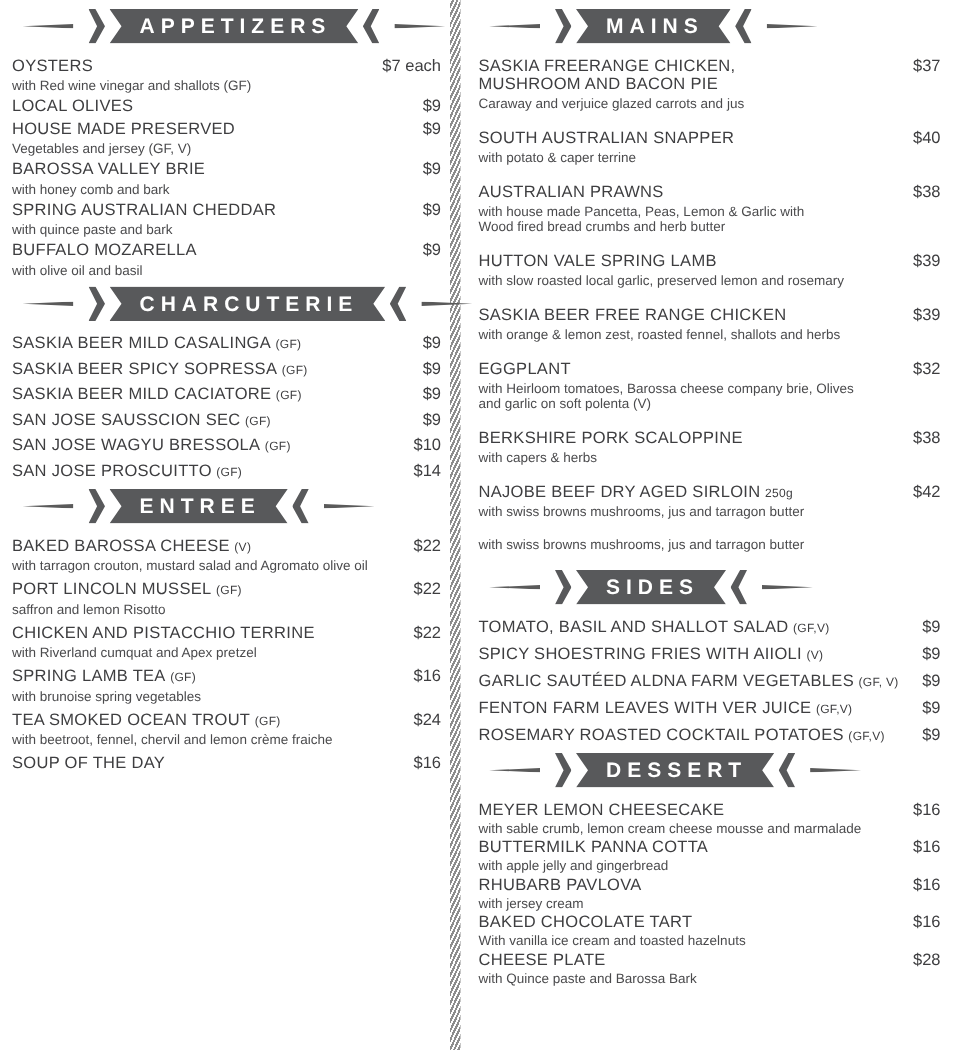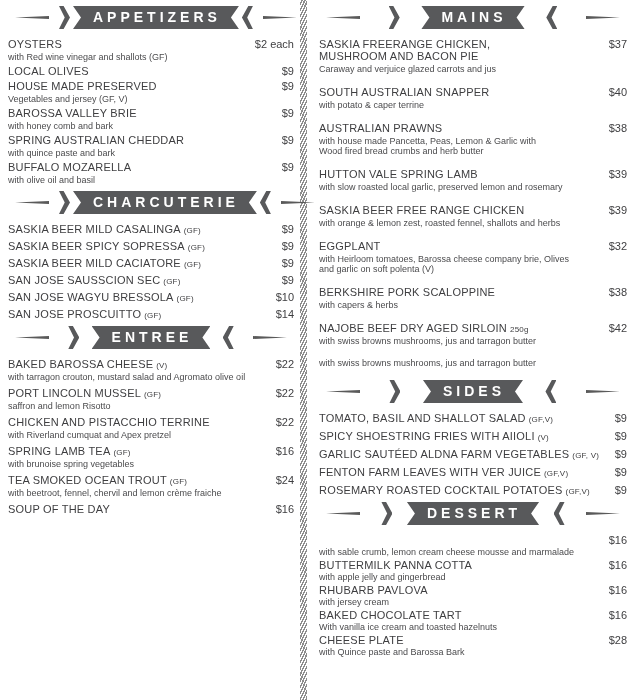"APPETIZERS" .banner-row { justify-content: space-between -> flex-start }
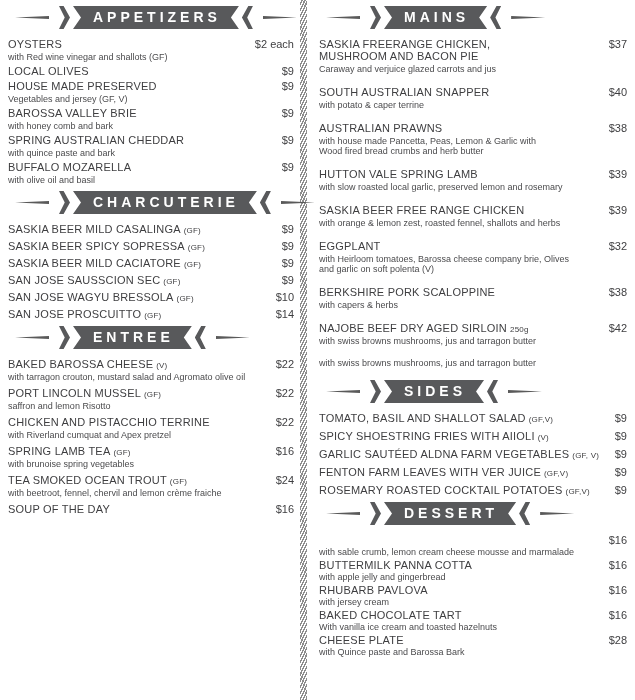"$2 each" span.mi-price { text: $2 -> $7 }
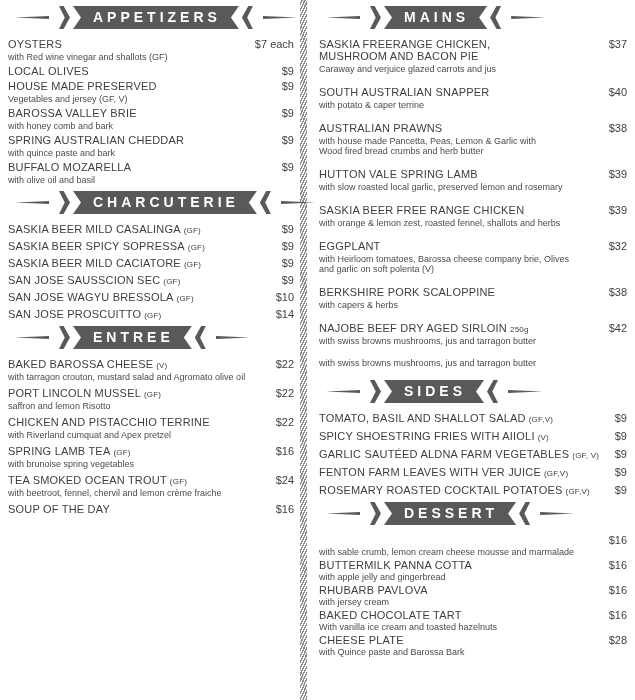"MEYER LEMON CHEESECAKE" span.mi-name { html: none -> <span>MEYER LEMON CHEESECAKE</span> }
